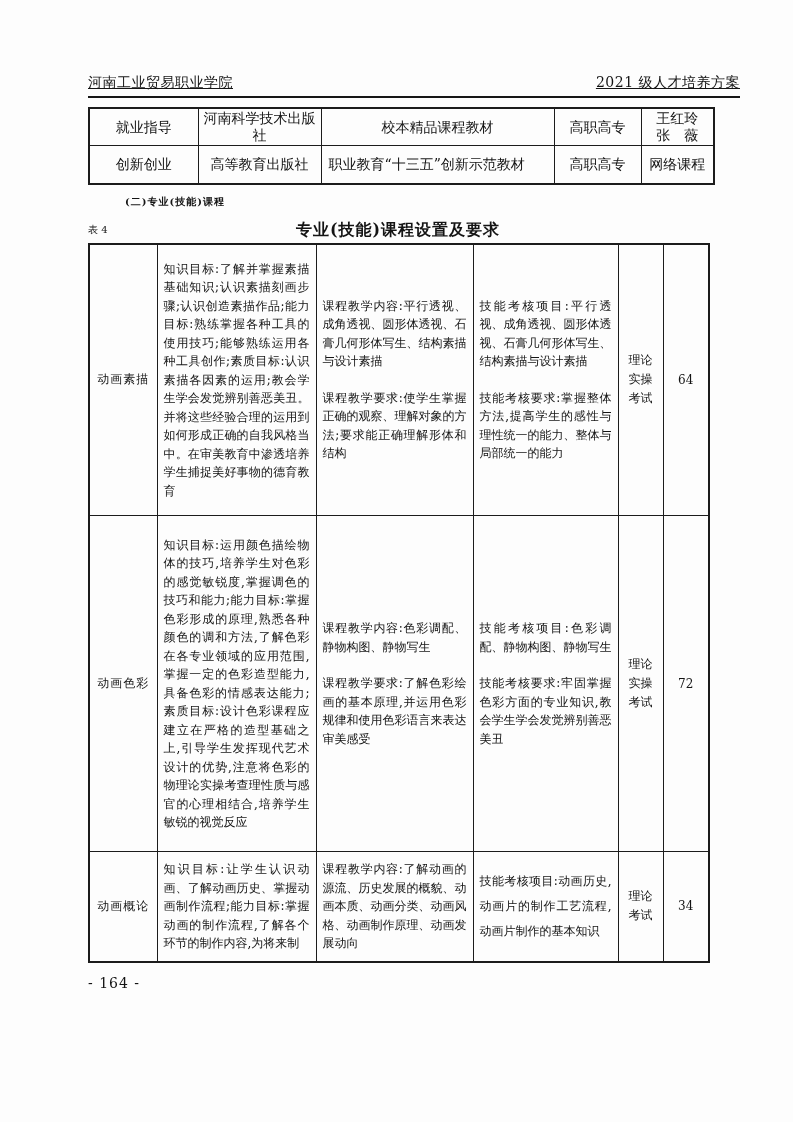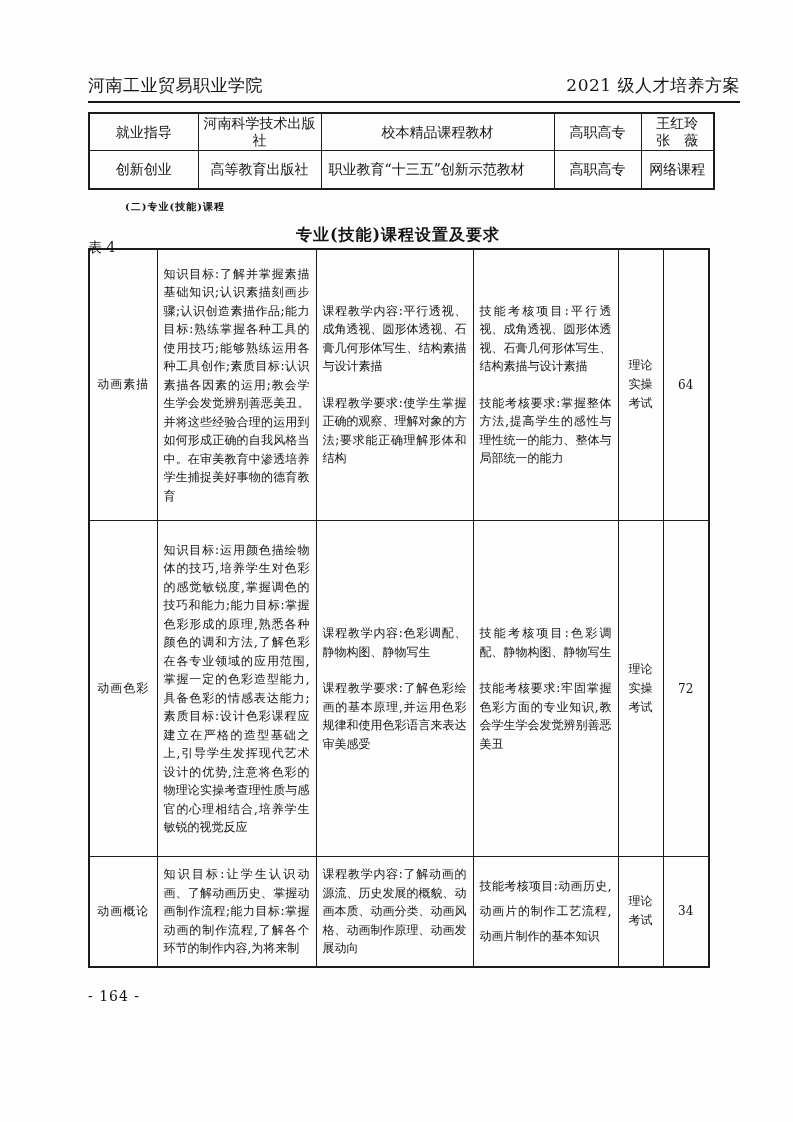"河南工业贸易职业学院" .pgheader { font-size: 17px -> 14px; text-decoration: none -> underline }
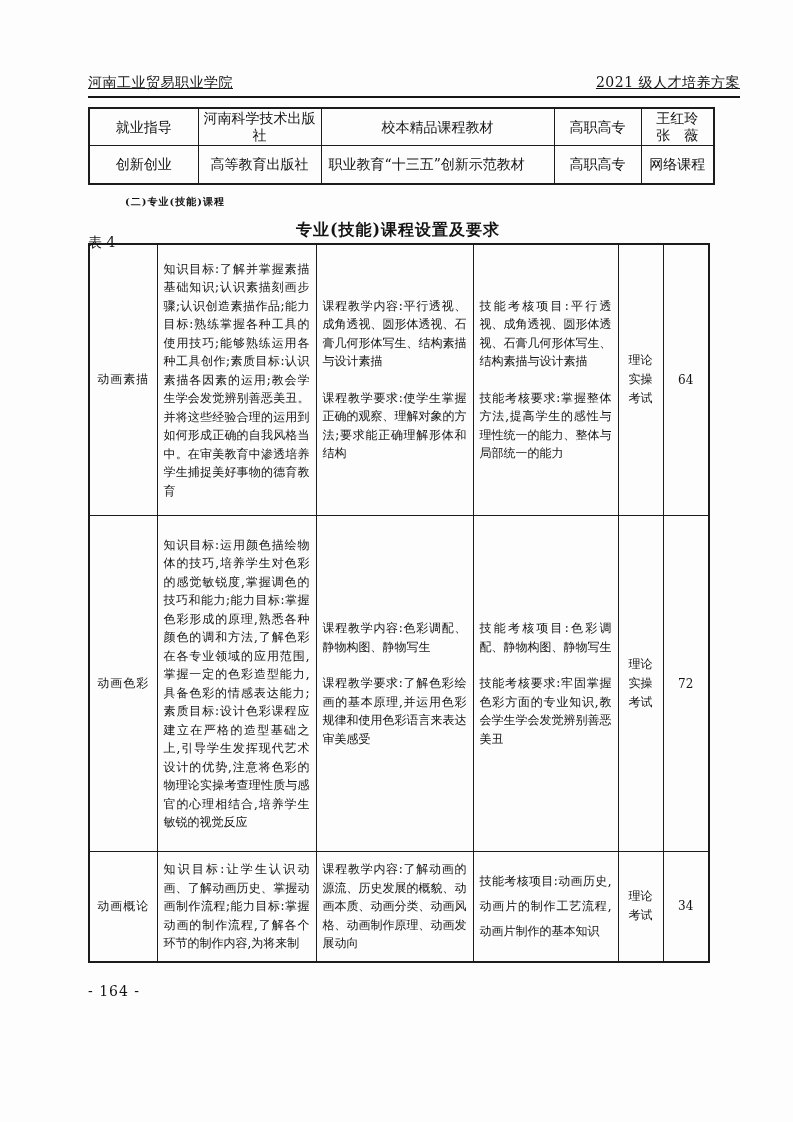"表 4" .t4label { font-size: 14px -> 10px; margin-top: 11px -> none }
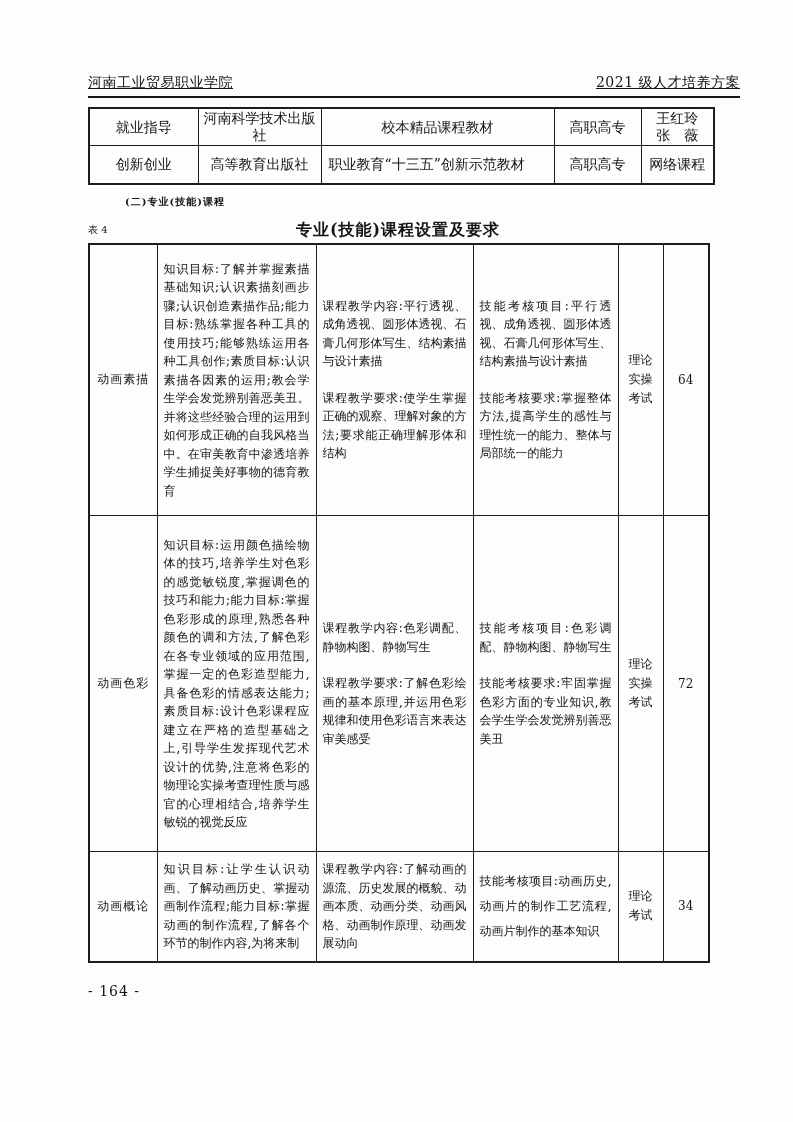"- 164 -" .footer { margin-top: 20px -> 12px }
